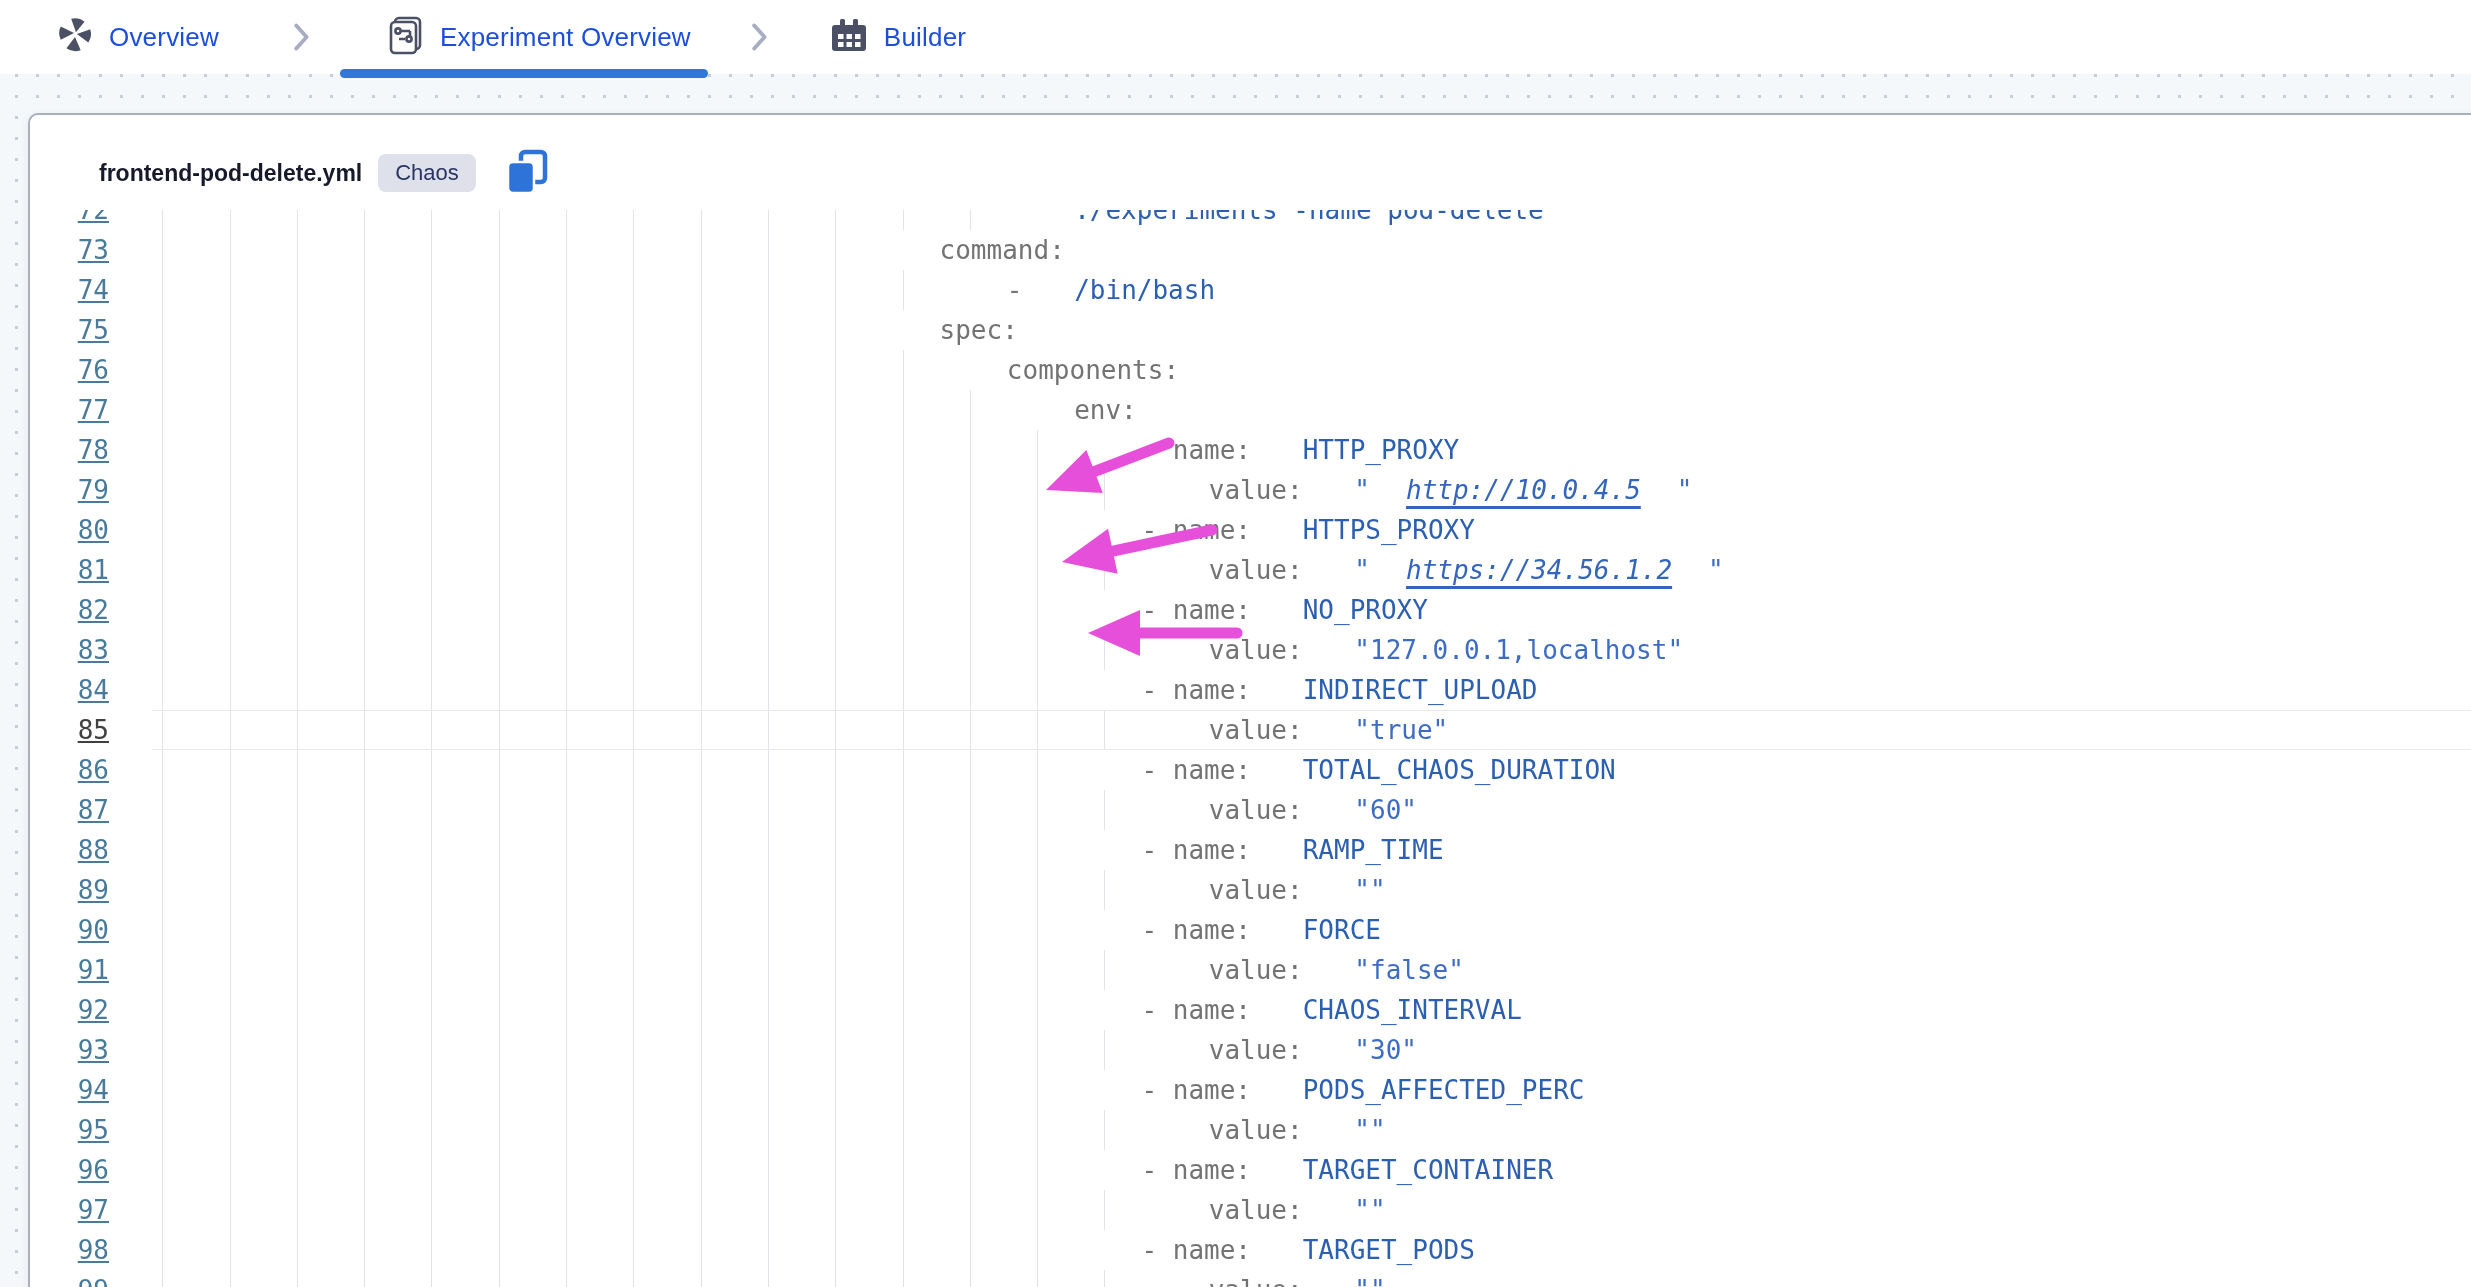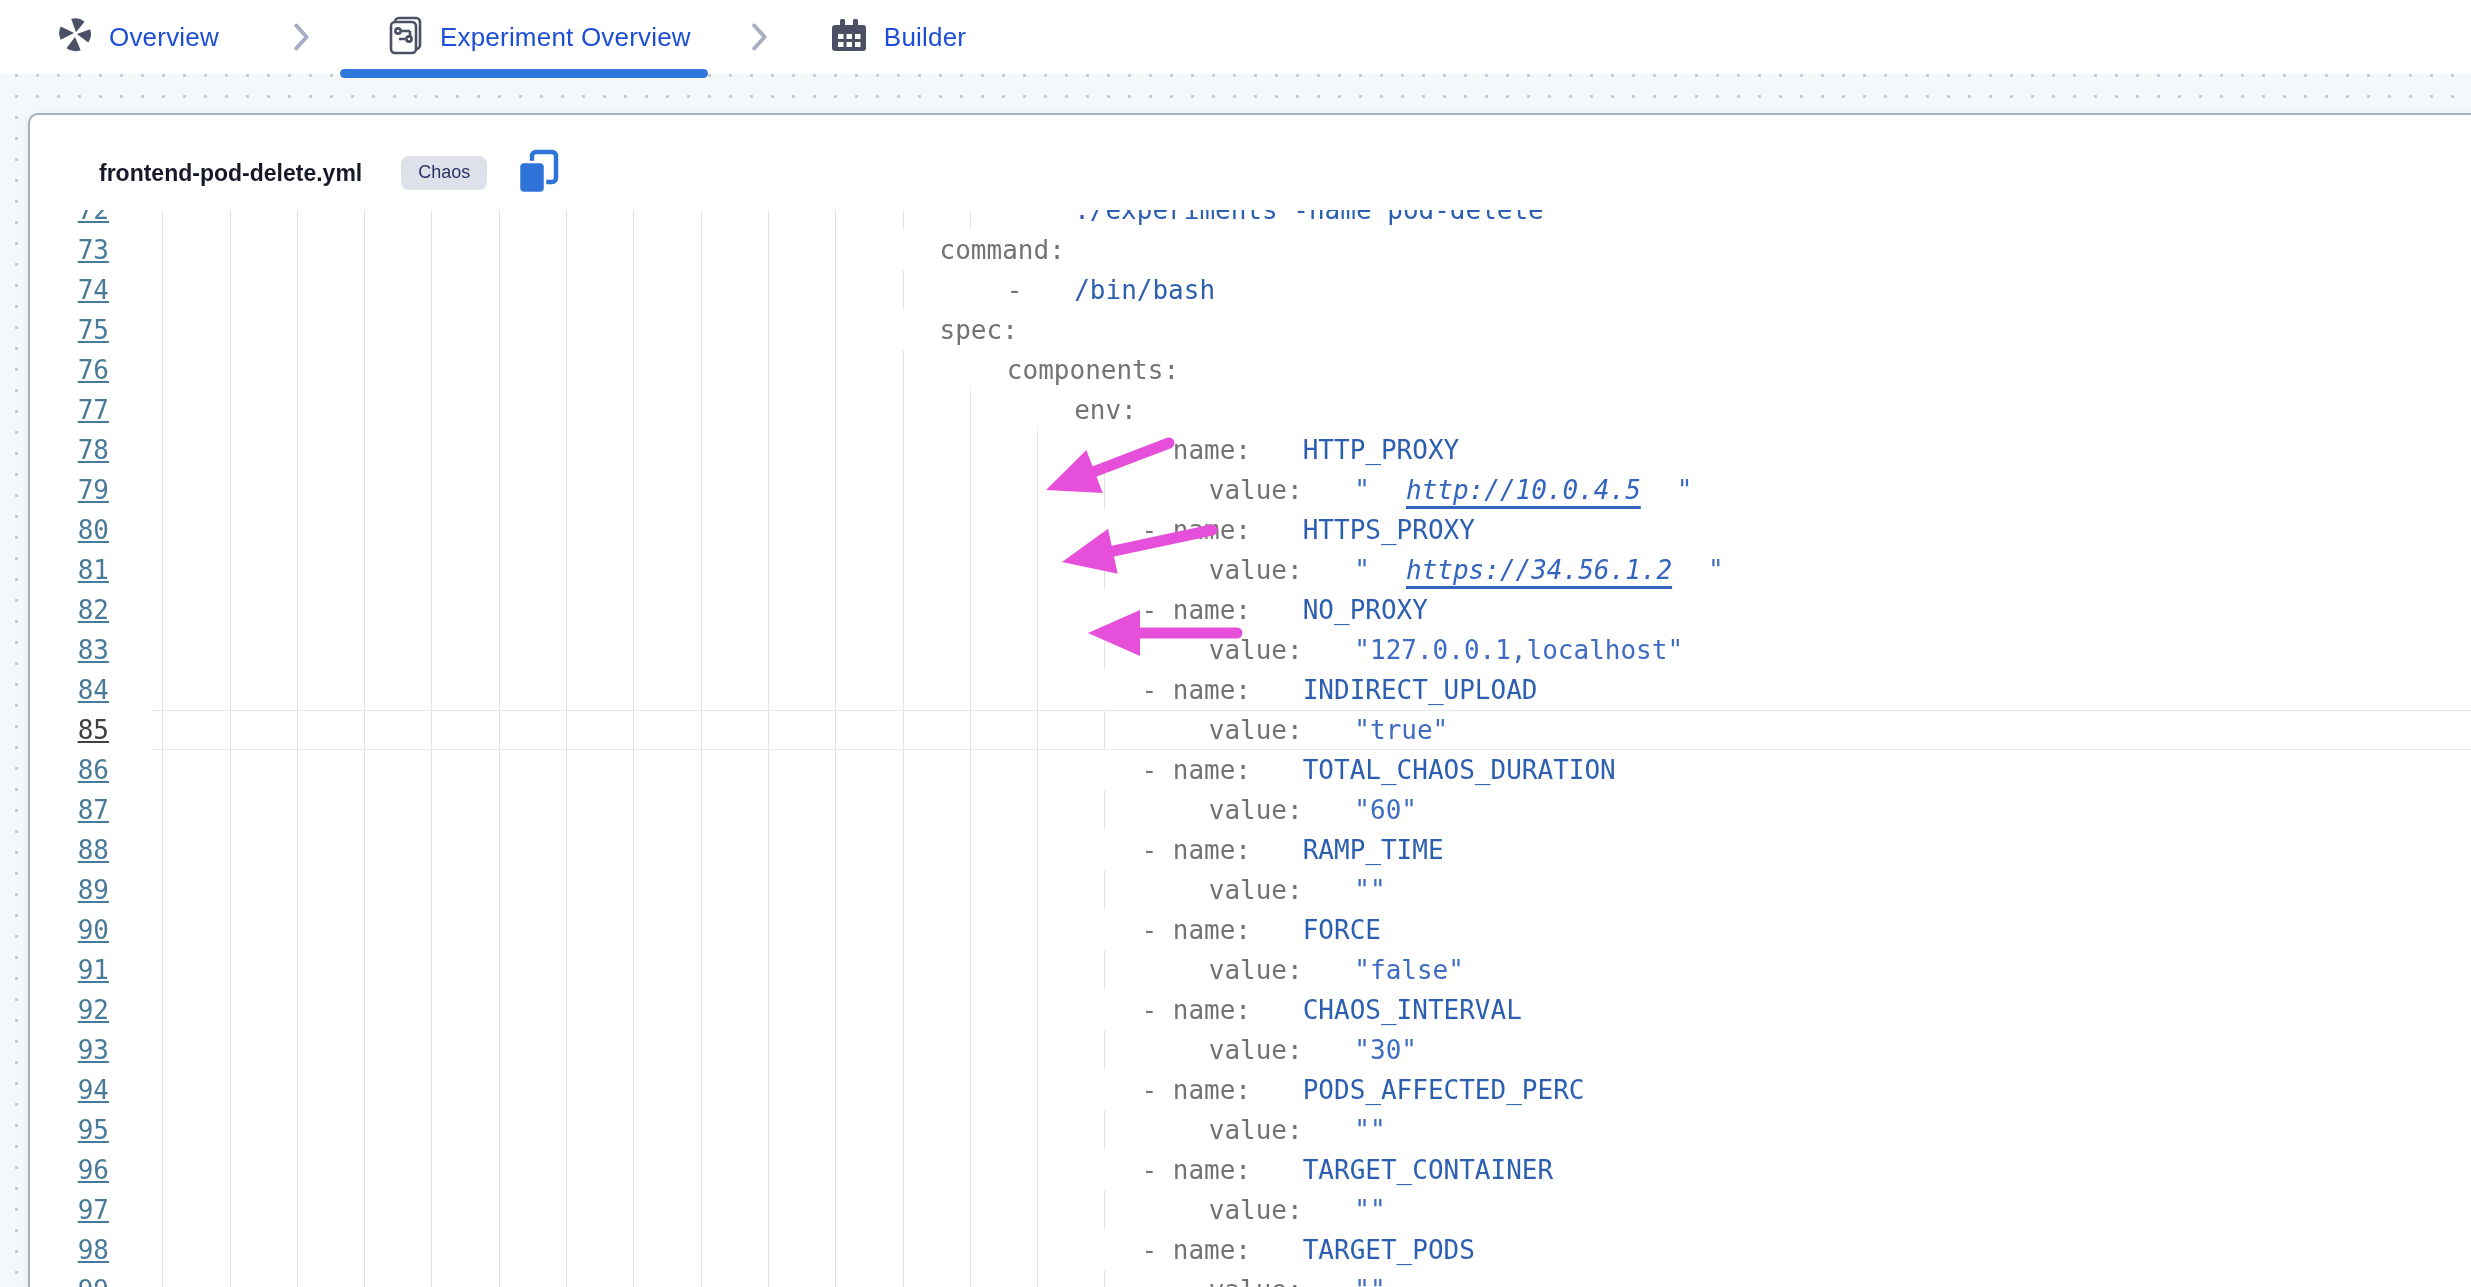"Chaos" .badge { font-size: 18px -> 22px; margin-left: 39px -> 16px }
